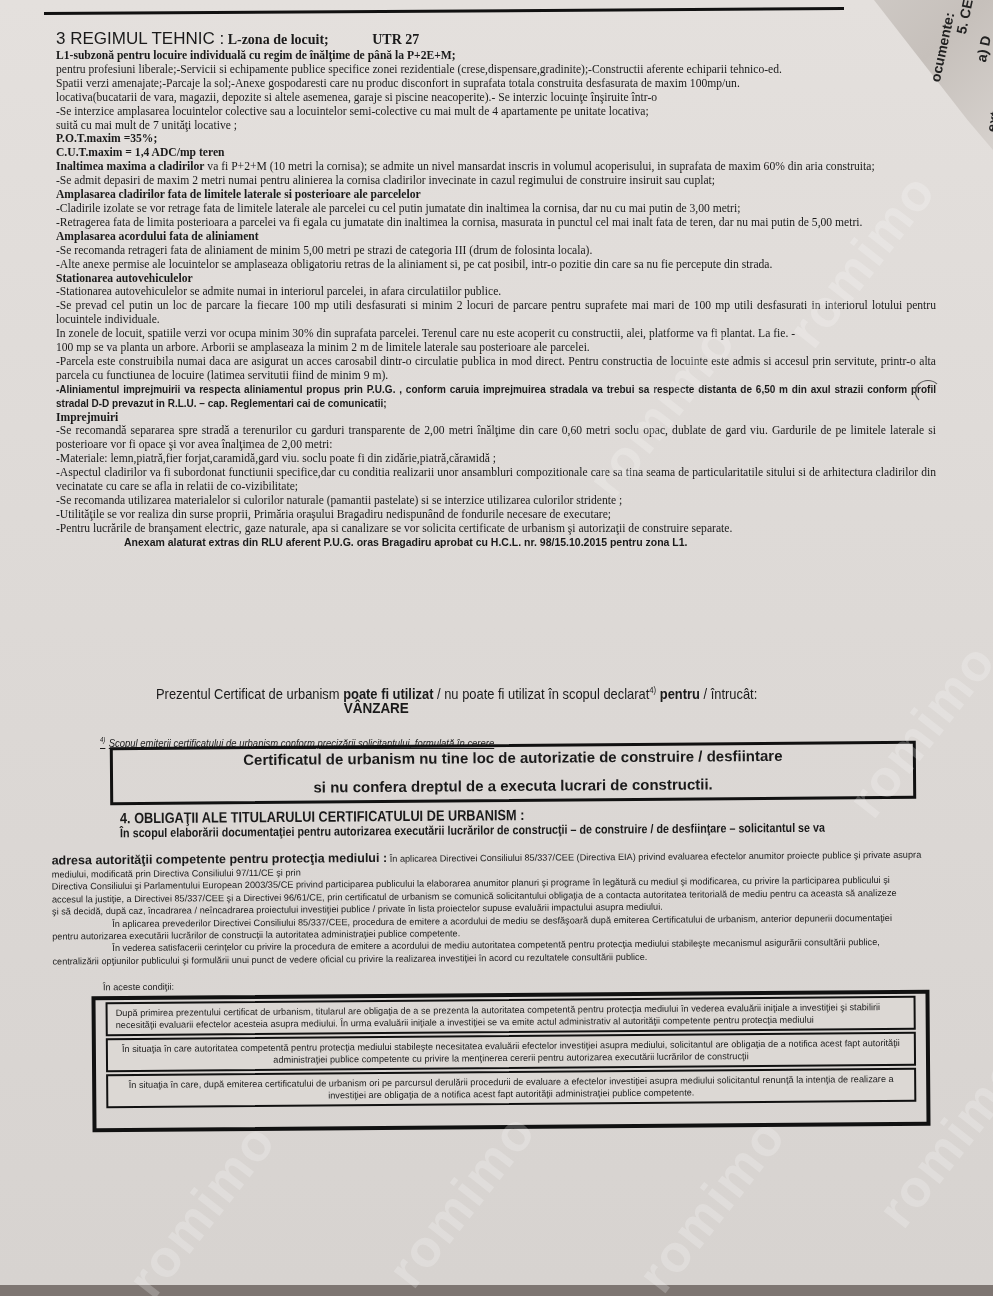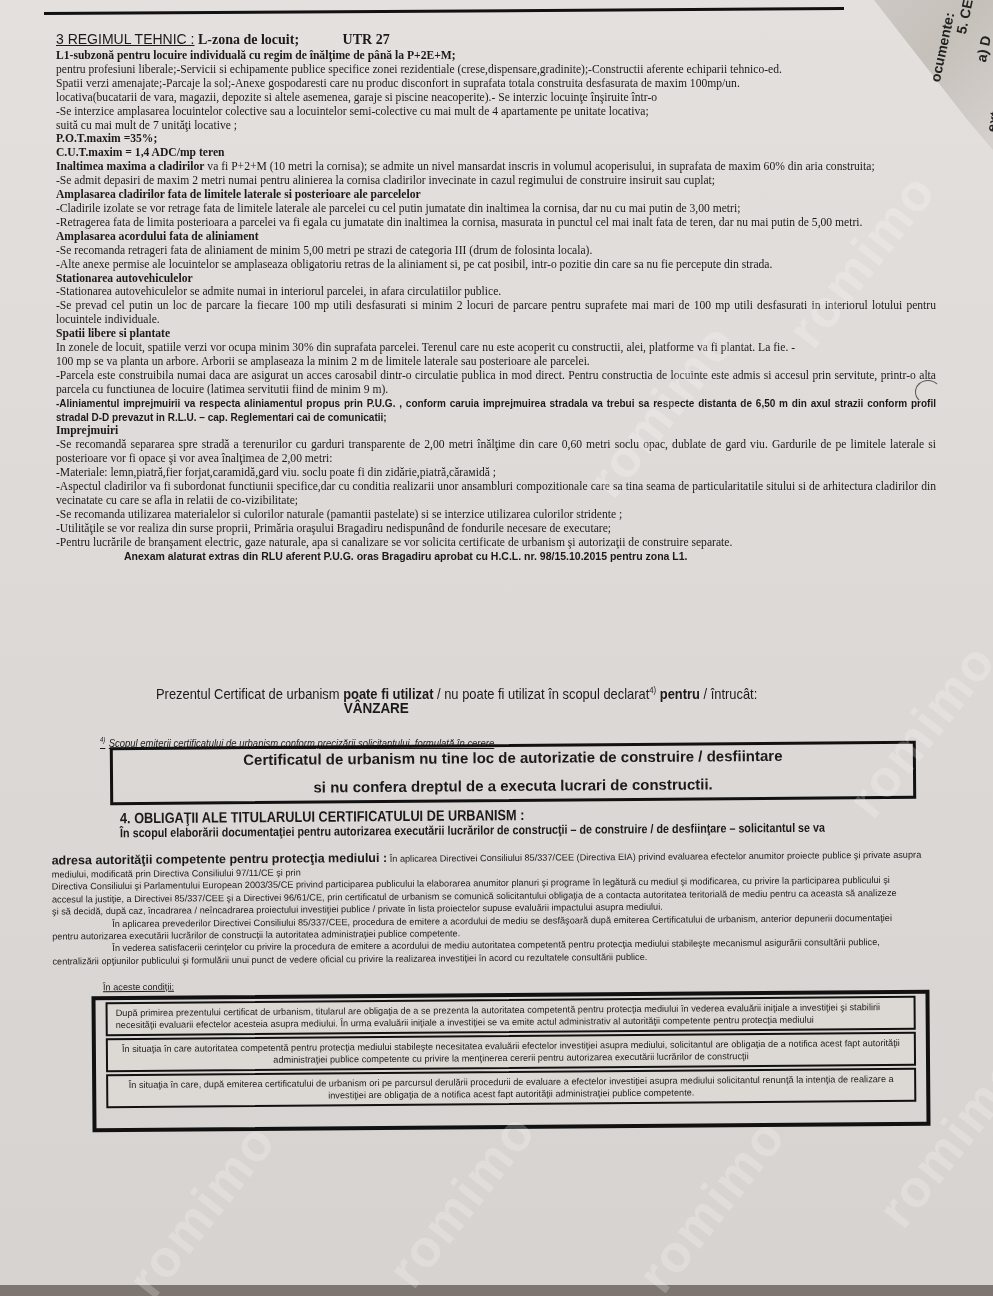"3 REGIMUL TEHNIC :" .title-line .sans { font-size: 14px -> 17px; text-decoration: underline -> none }
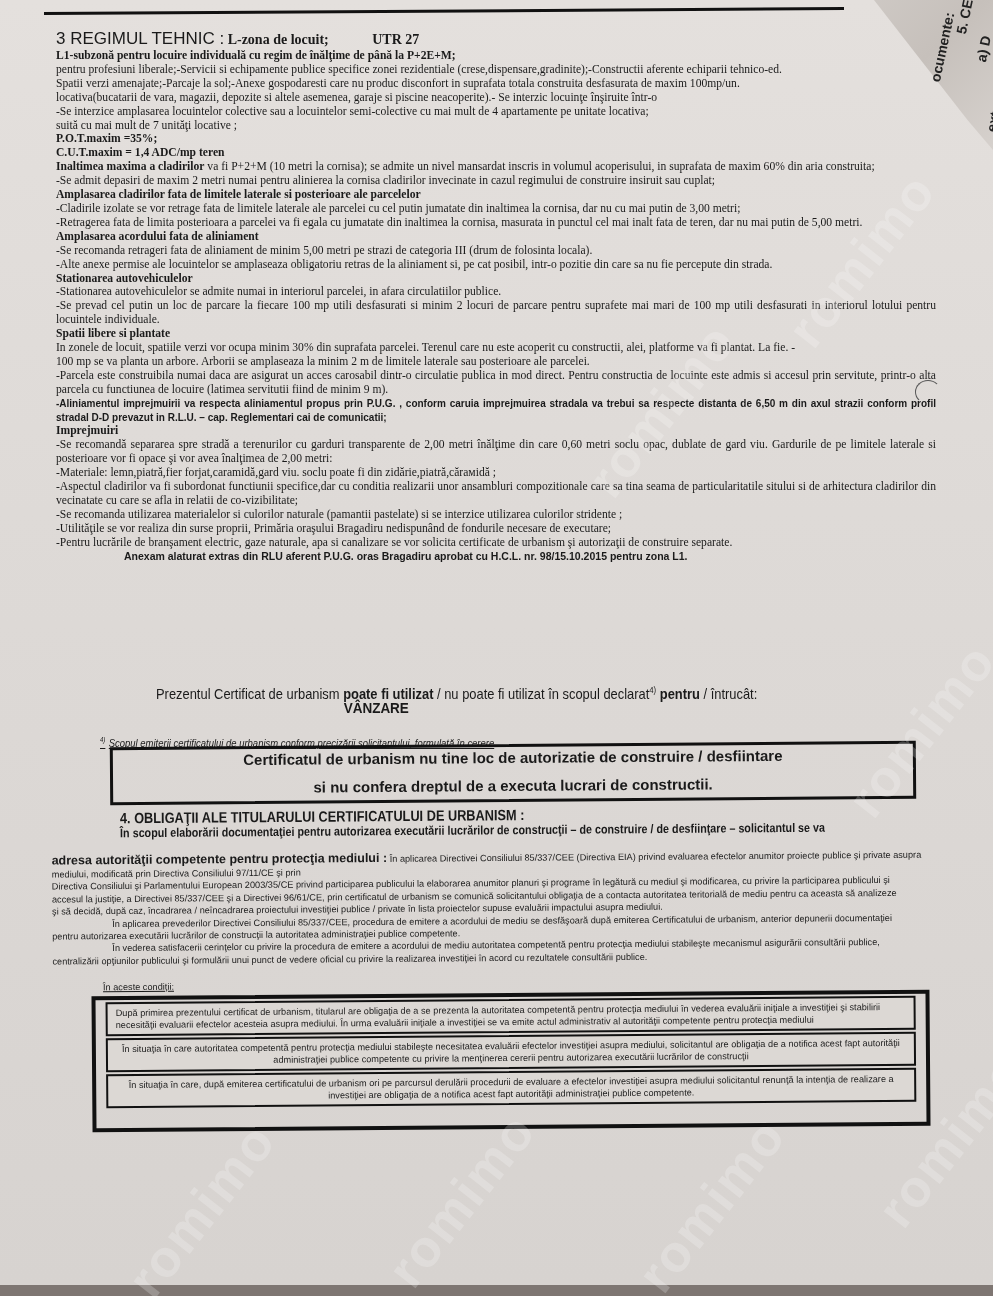"Spatii libere si plantate" p.sub { html: <p>Spatii libere si plantate</p> -> none }
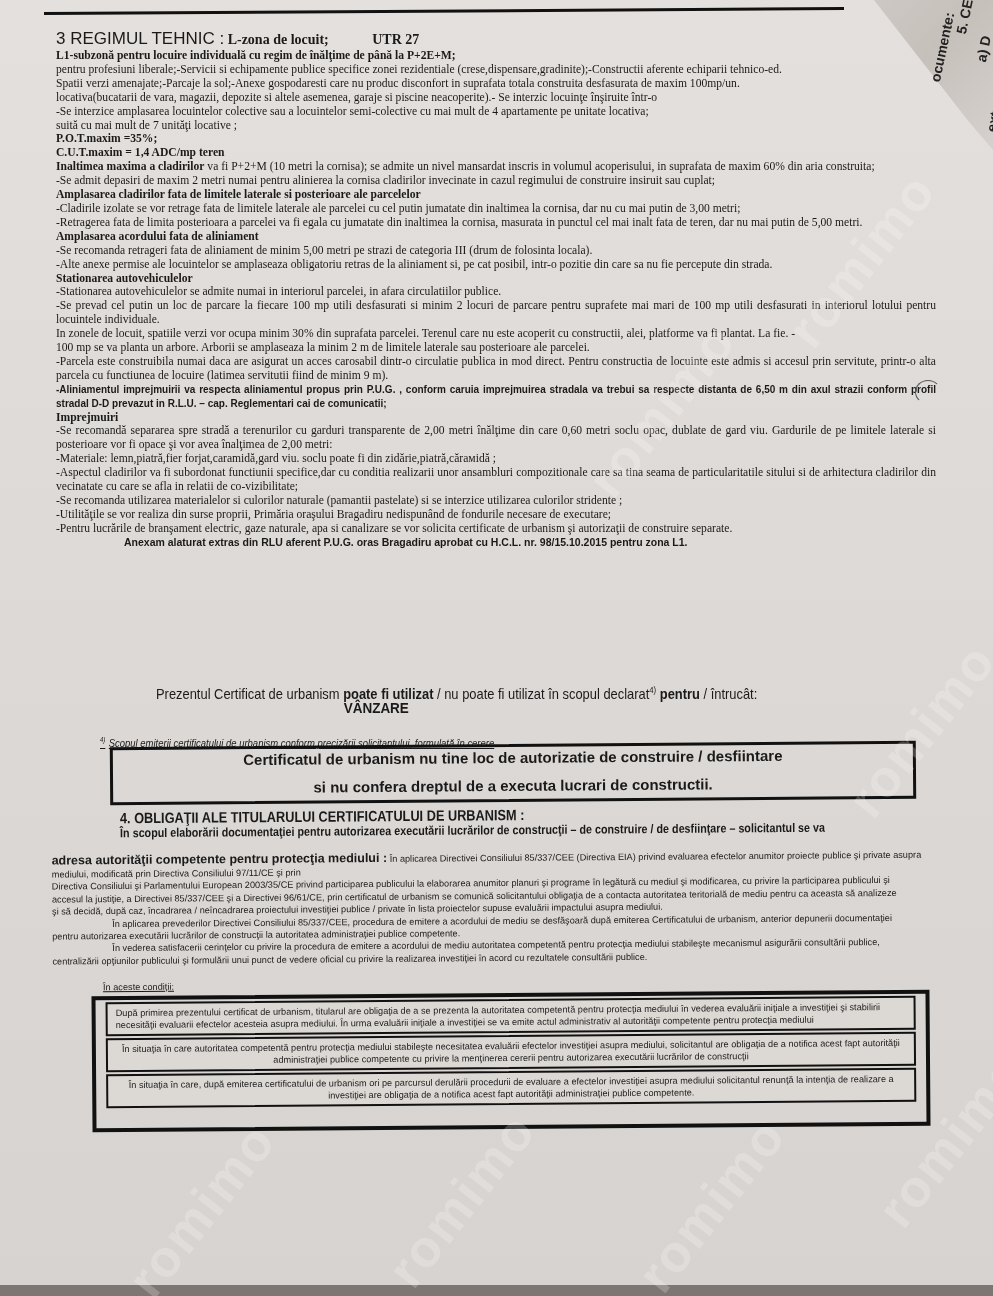"În aceste condiţii:" .cond-label { text-decoration: underline -> none }
